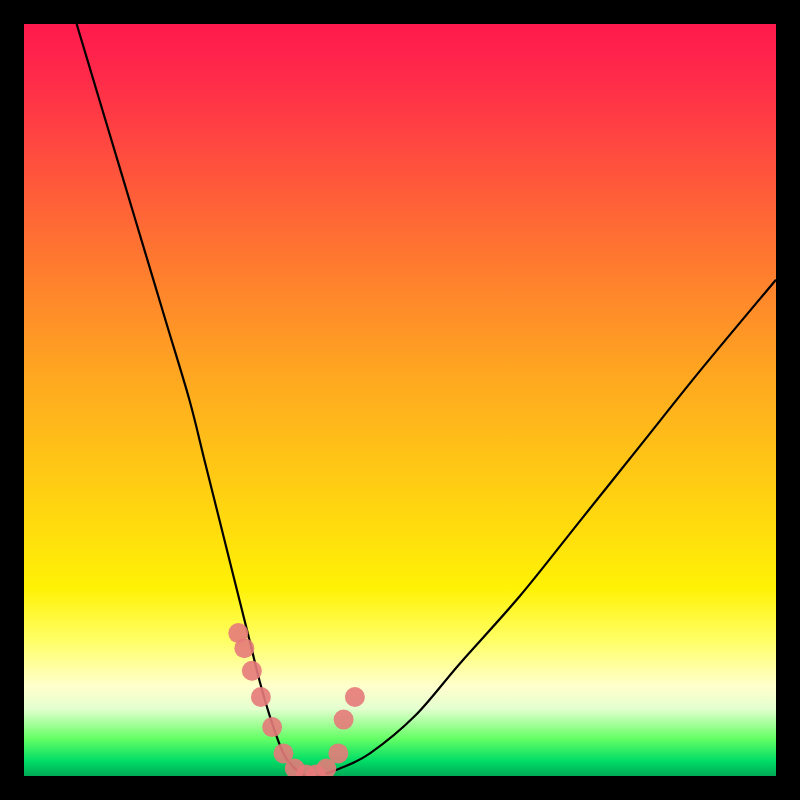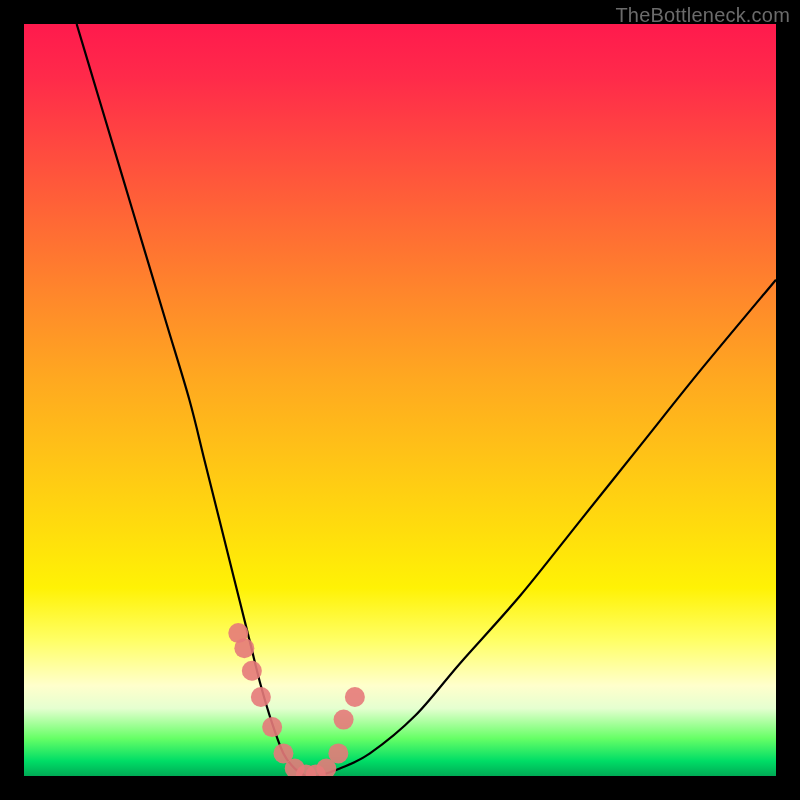"TheBottleneck.com" div.watermark { html: <div>TheBottleneck.com</div> -> none }
